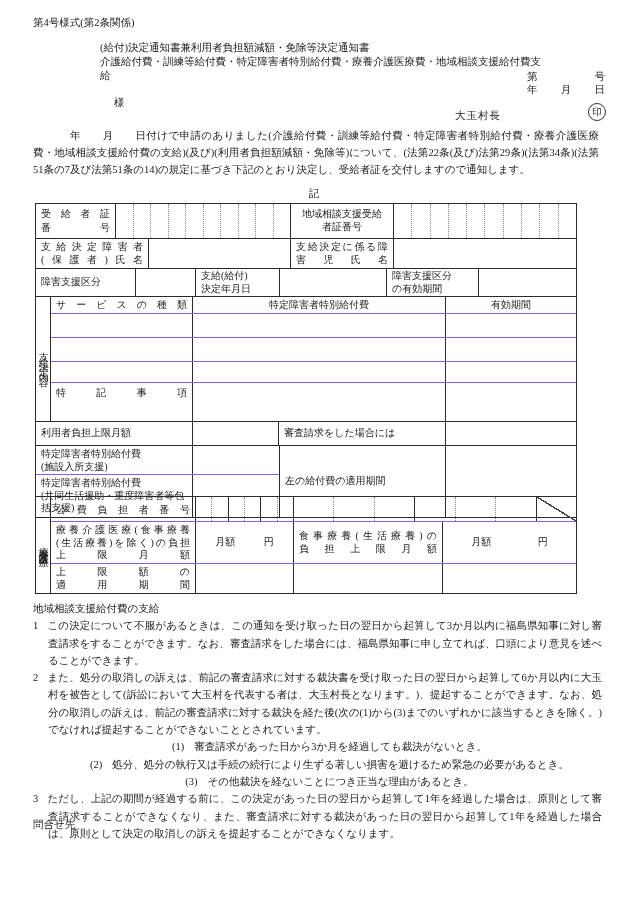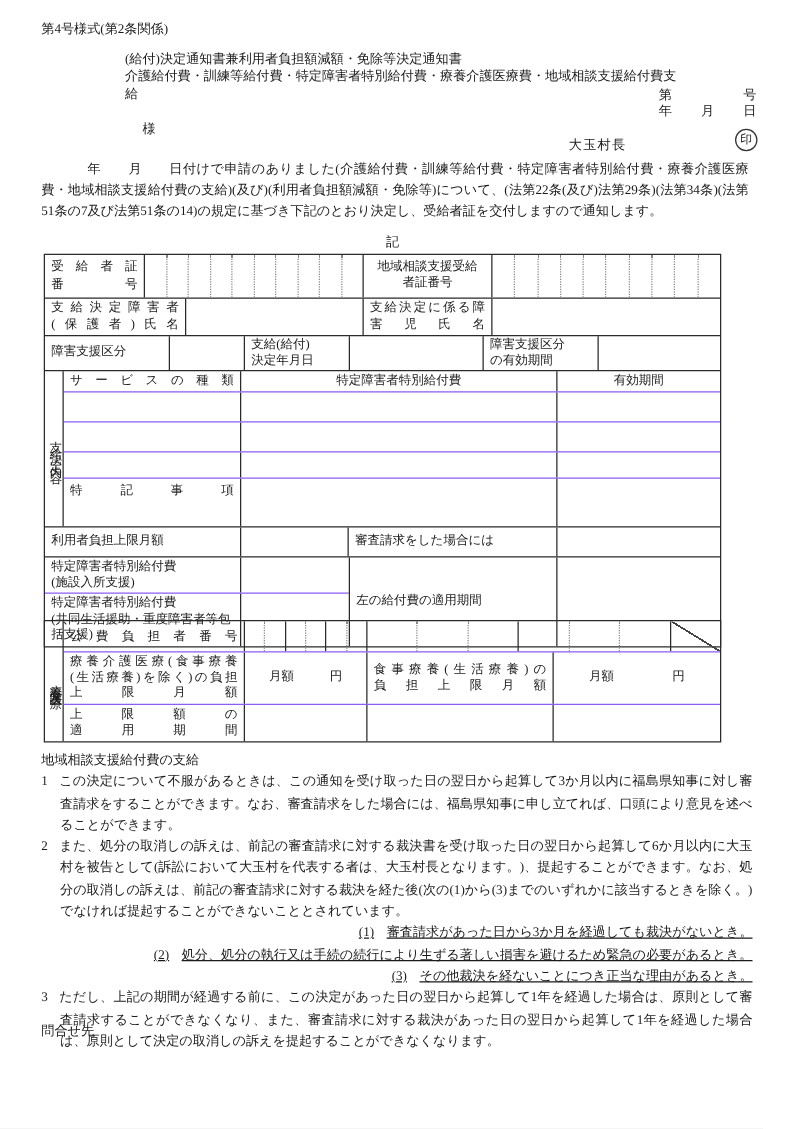"(1) 審査請求があった日から3か月を経過しても裁決がないとき。" .note-sub { text-align: right -> center; text-decoration: underline -> none }
